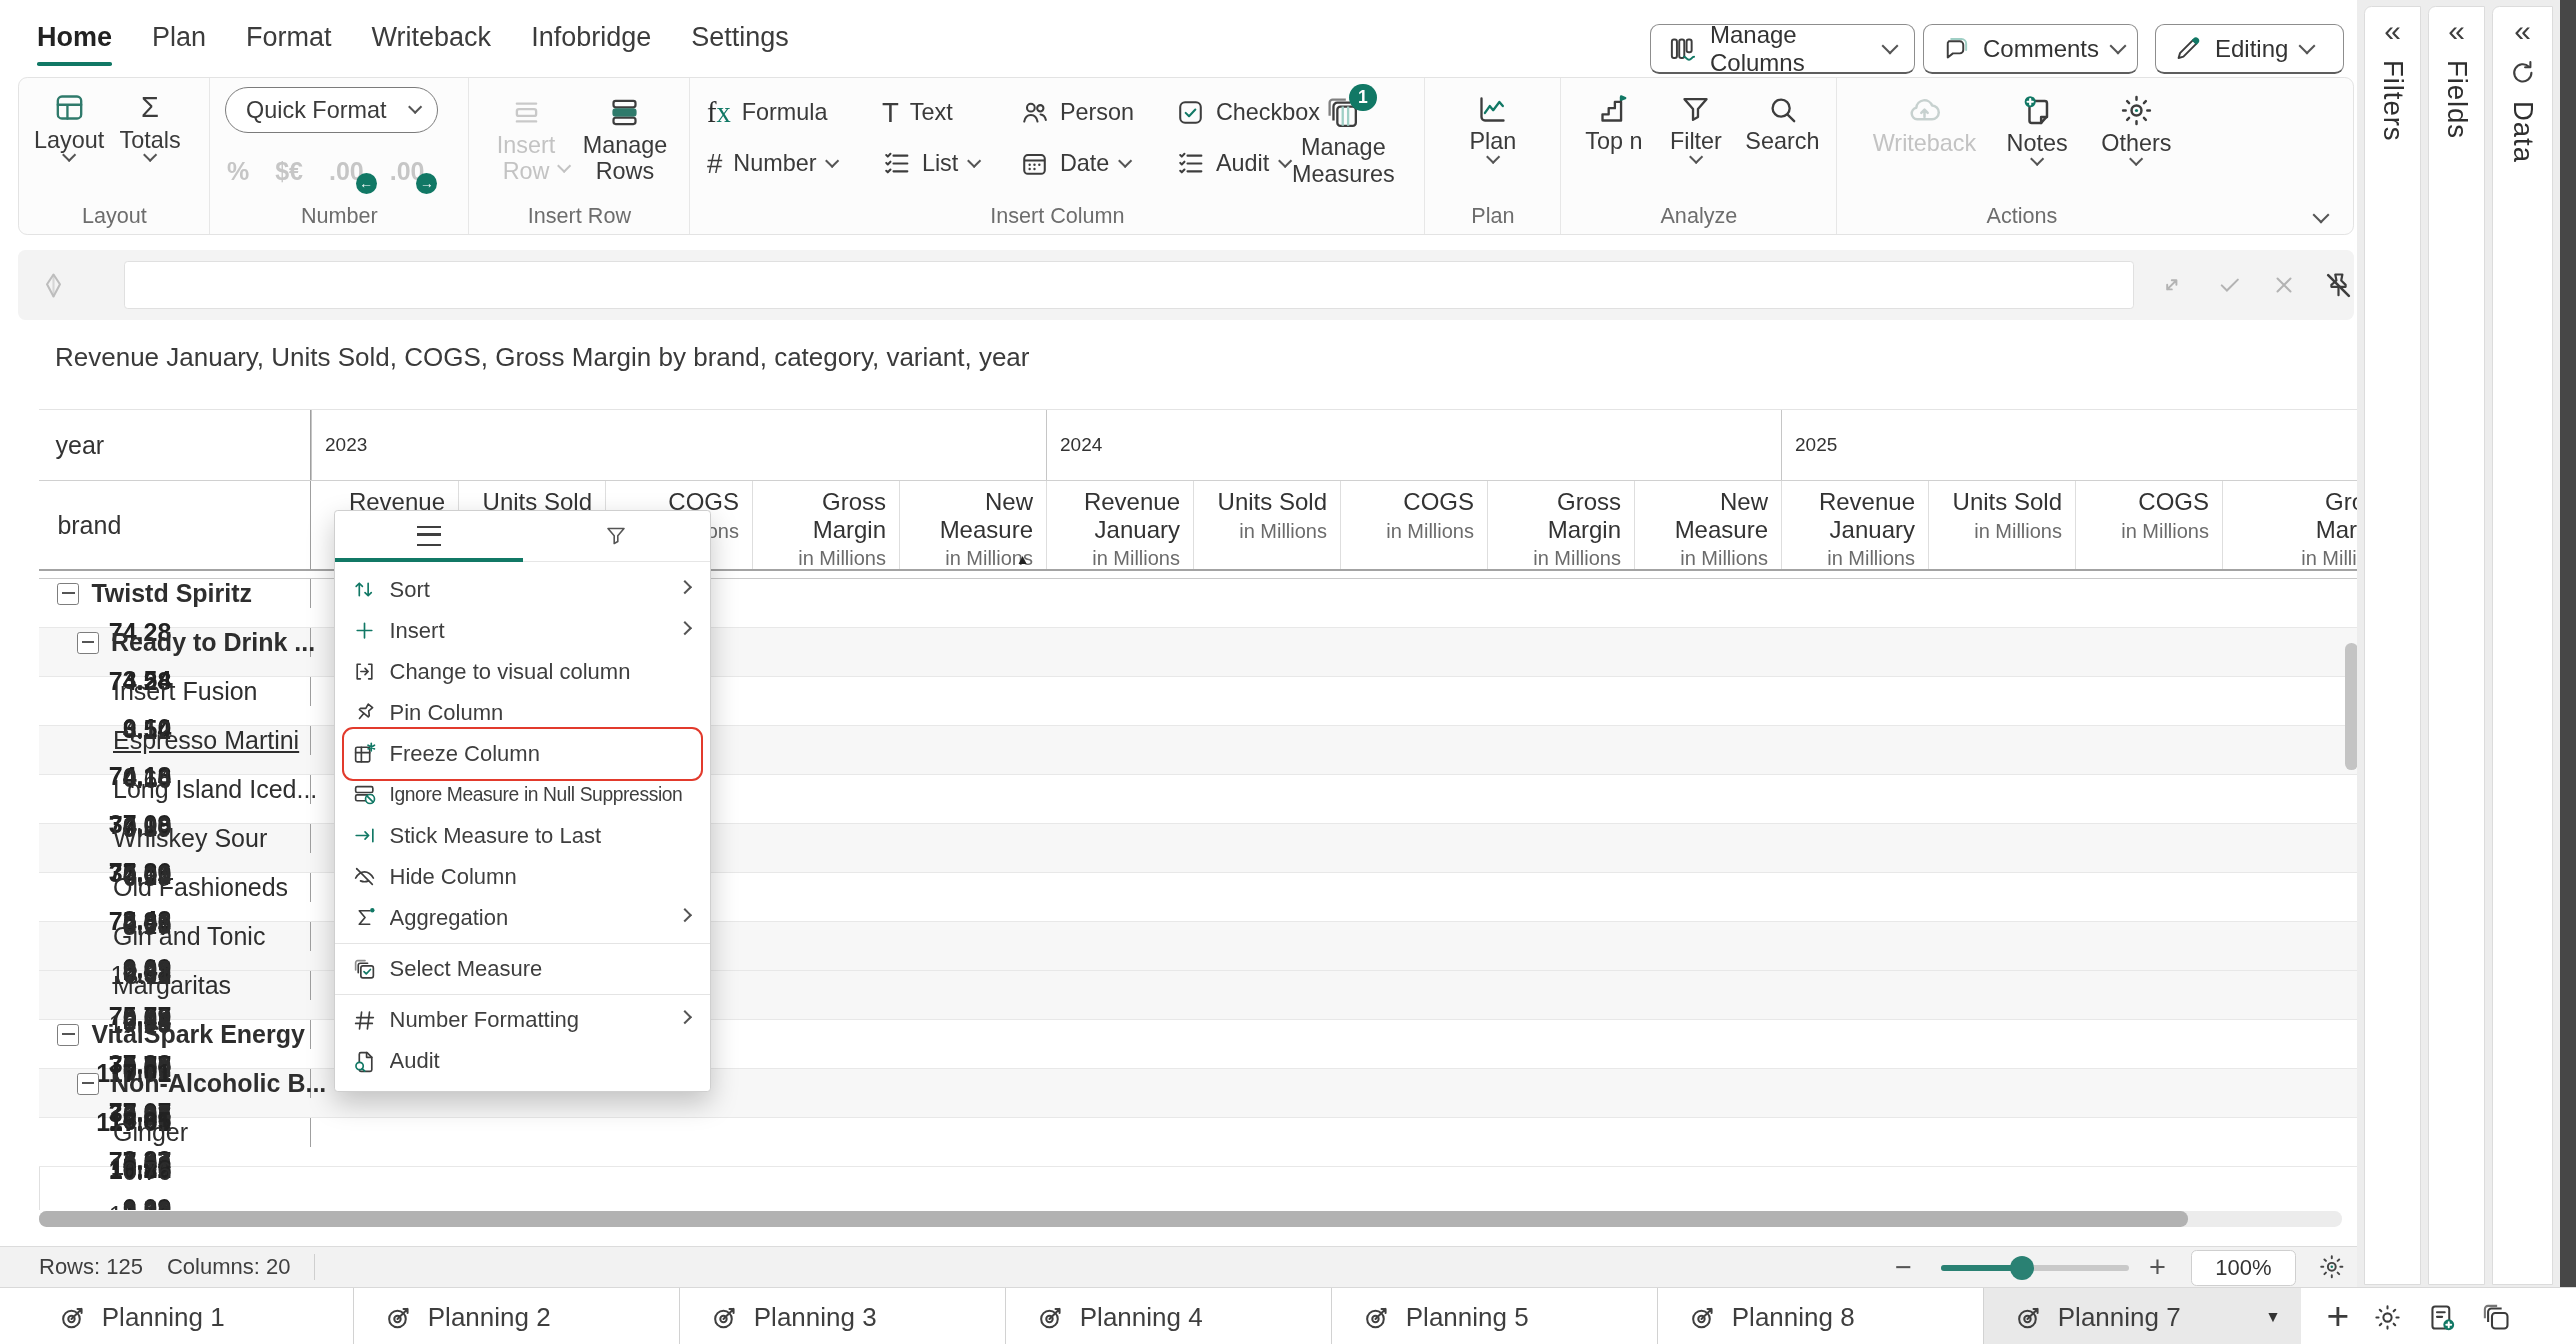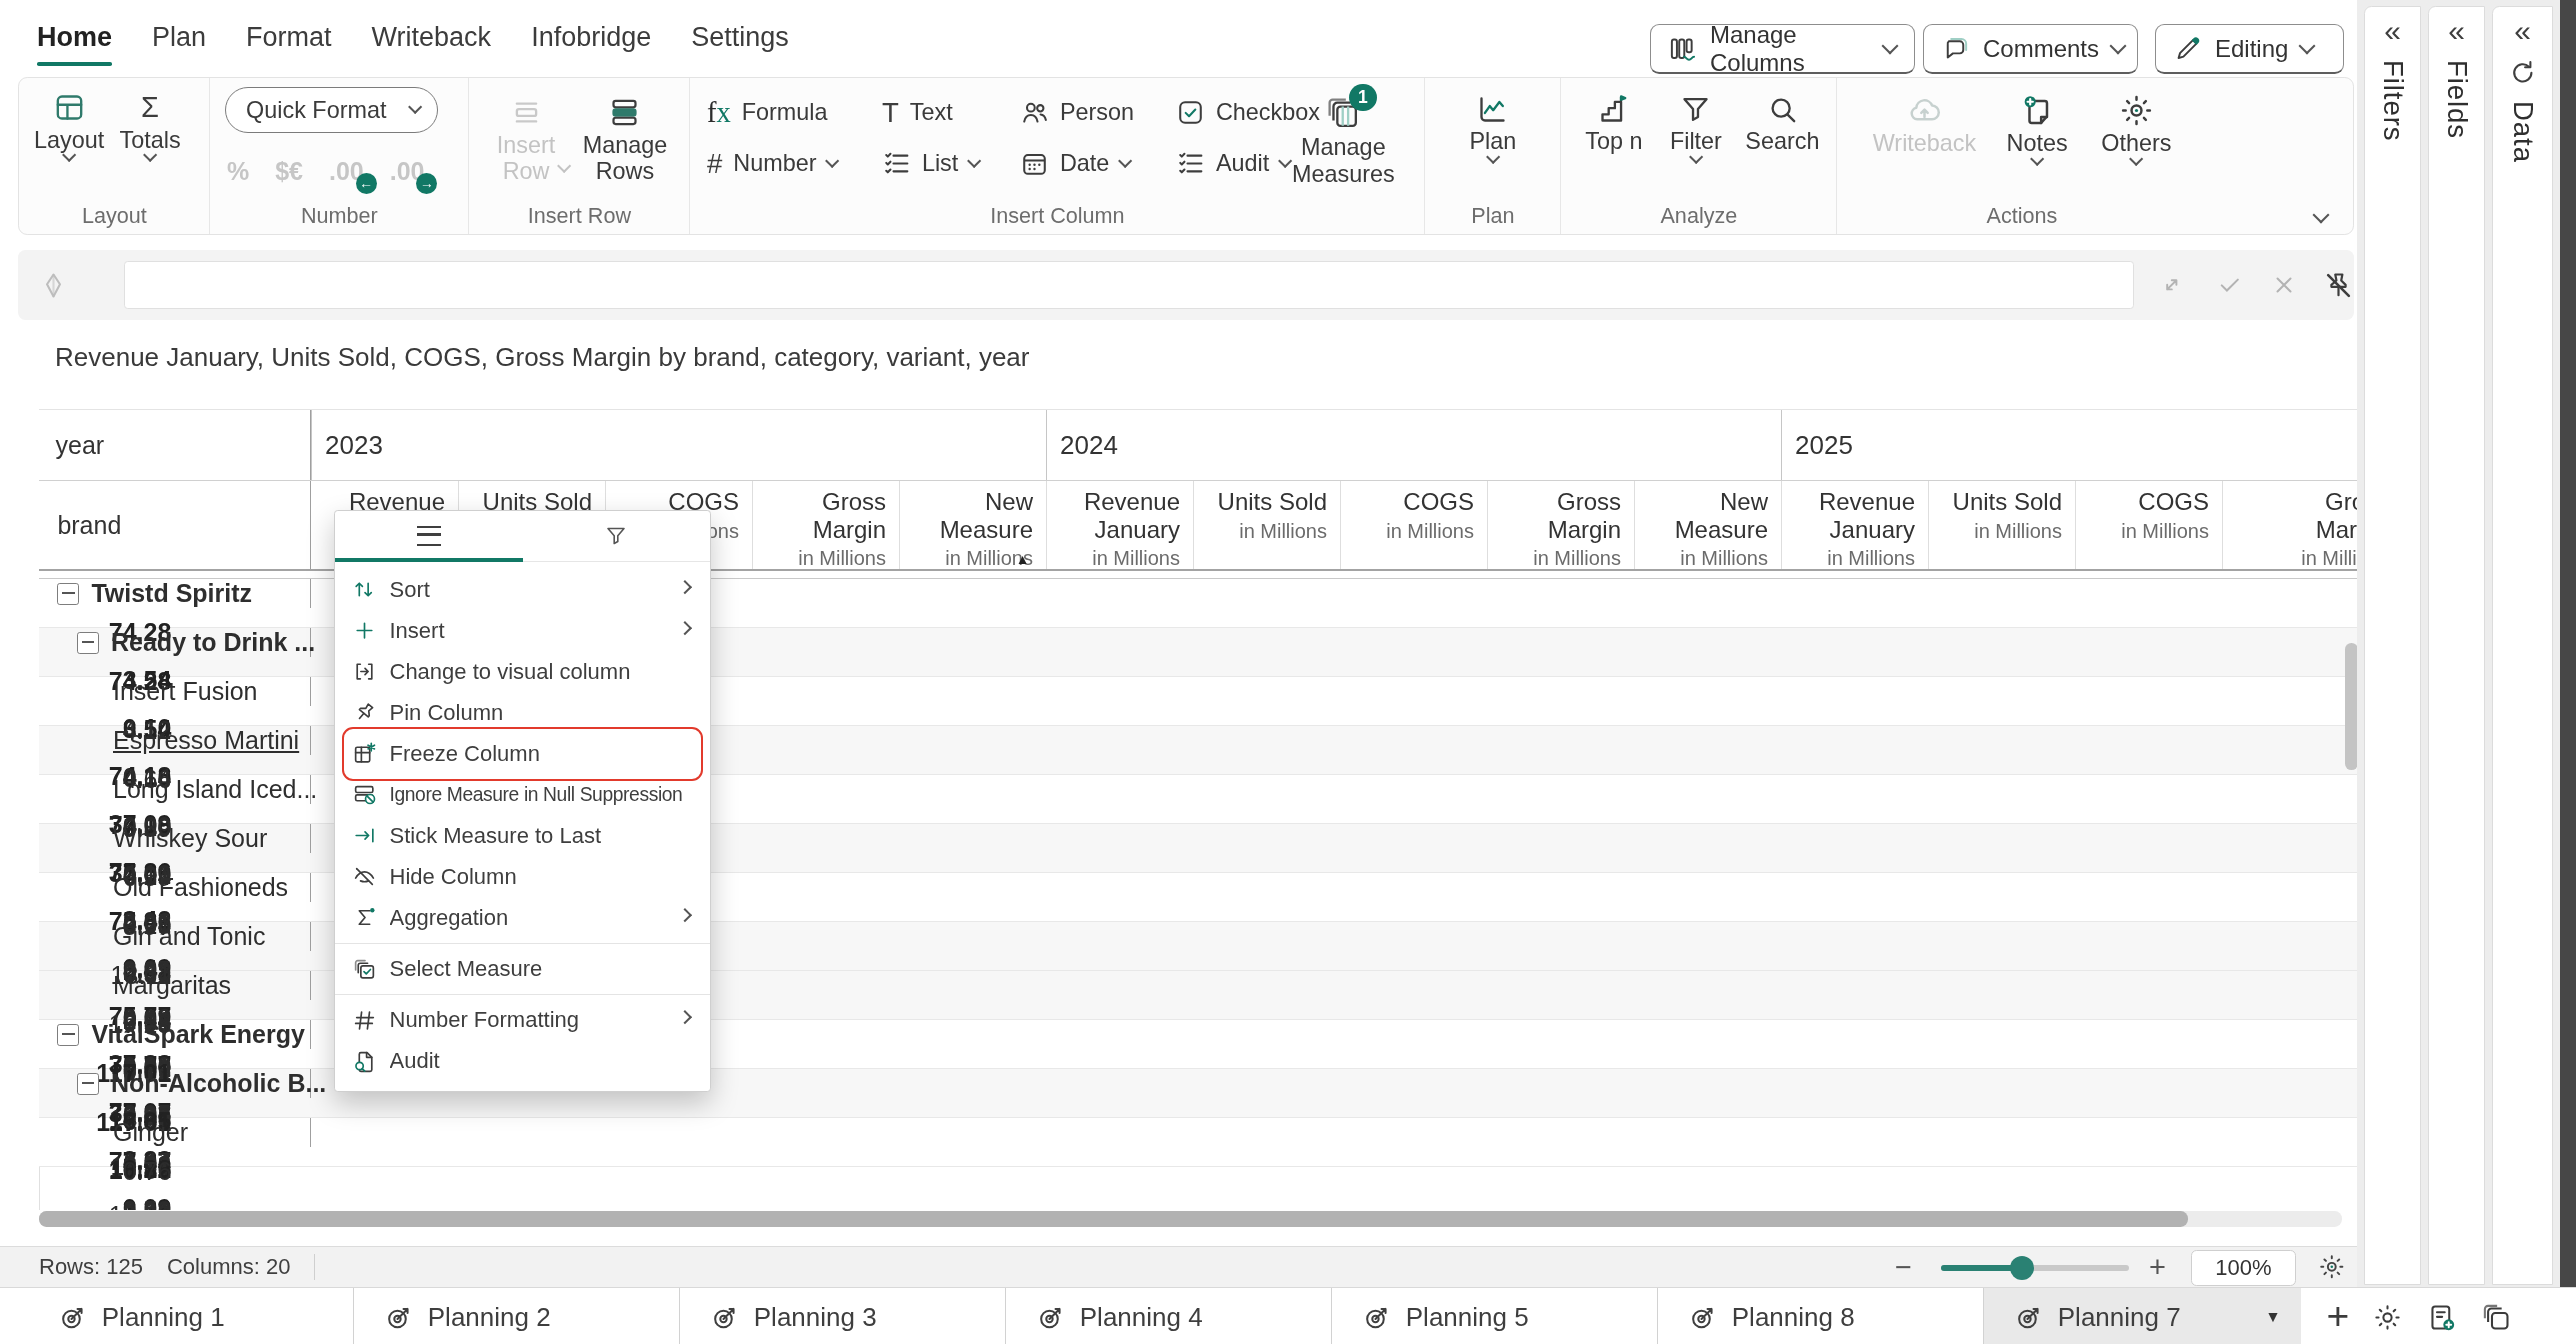"2023" .ygroup { font-size: 26px -> 19px }
